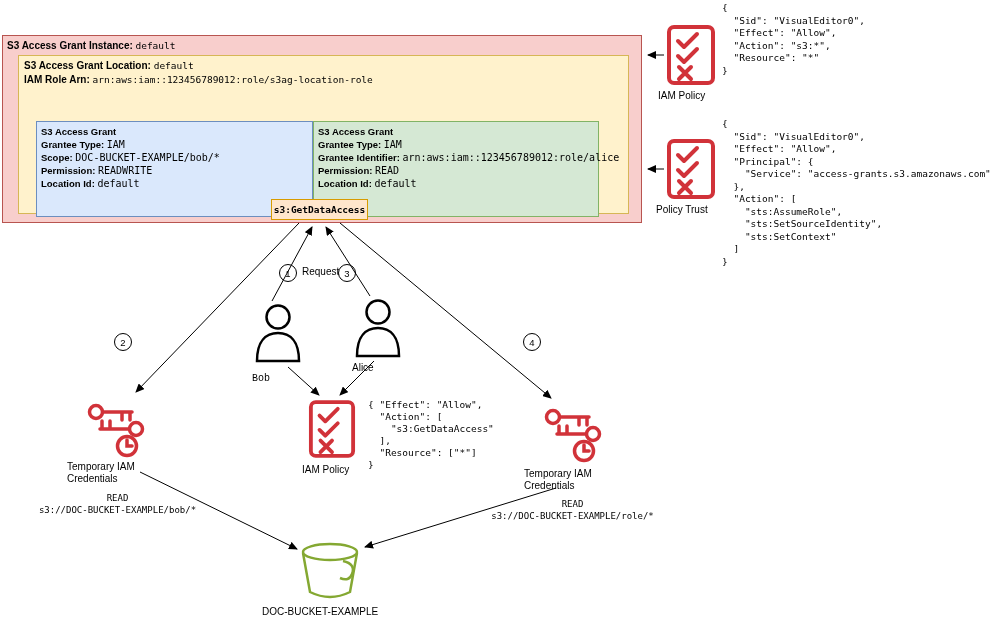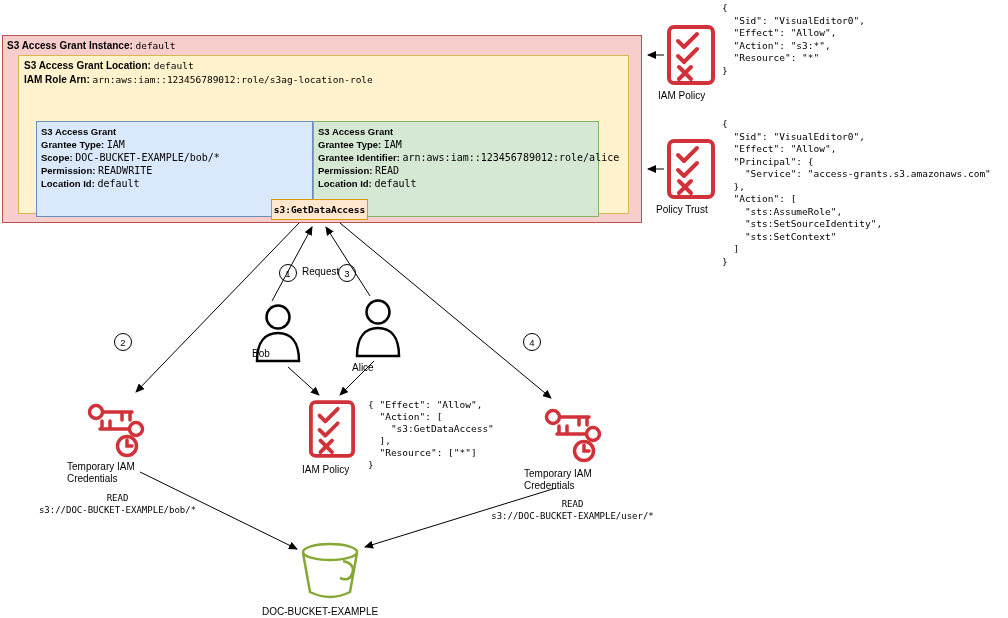"Bob" div.abs { font-family: none -> Liberation Mono, monospace; top: 348px -> 373px }
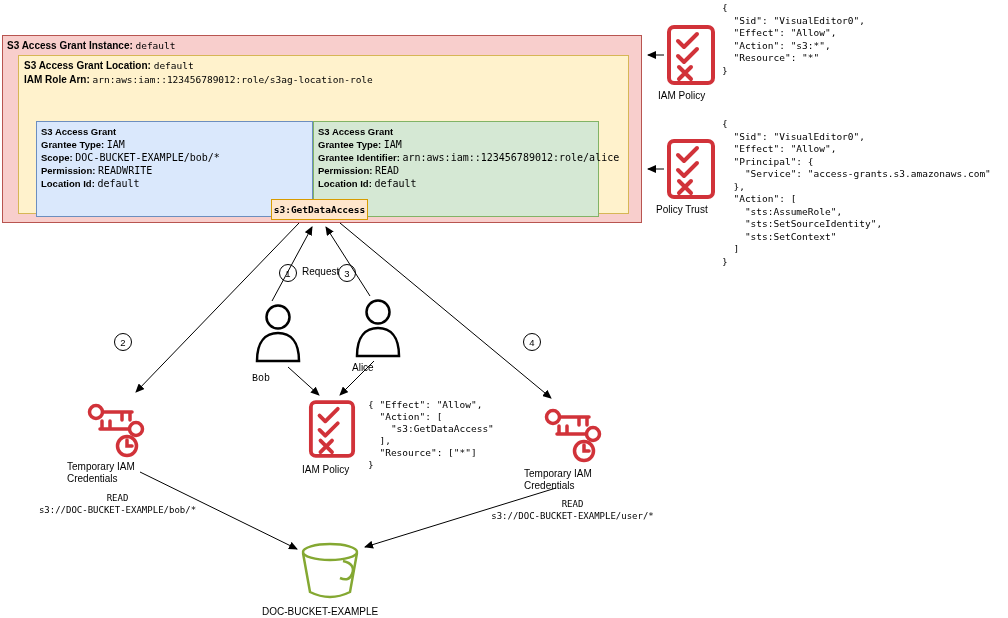"s3://DOC-BUCKET-EXAMPLE/user/*" div.abs { text: s3://DOC-BUCKET-EXAMPLE/user/ -> s3://DOC-BUCKET-EXAMPLE/role/ }
